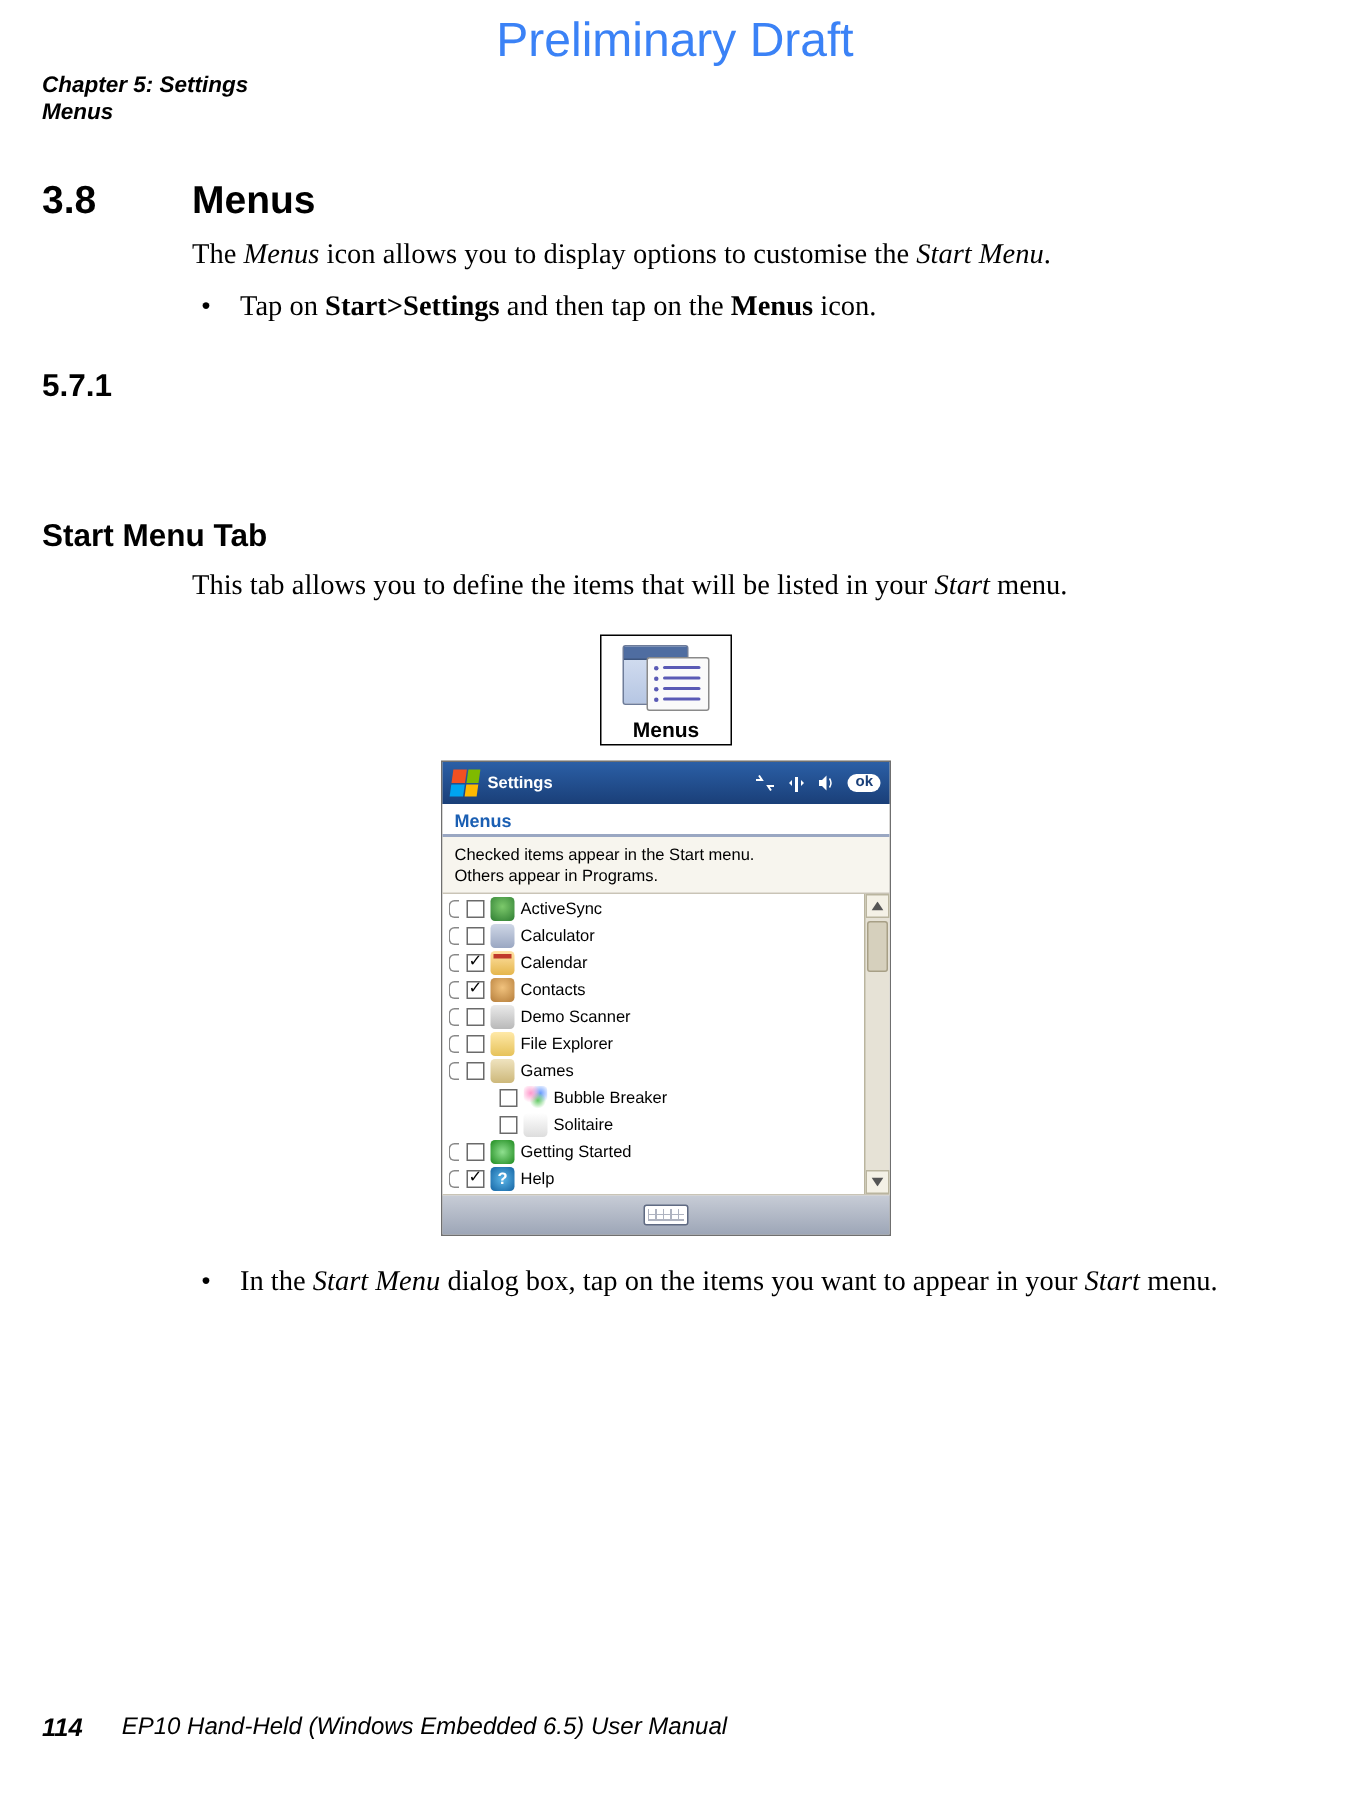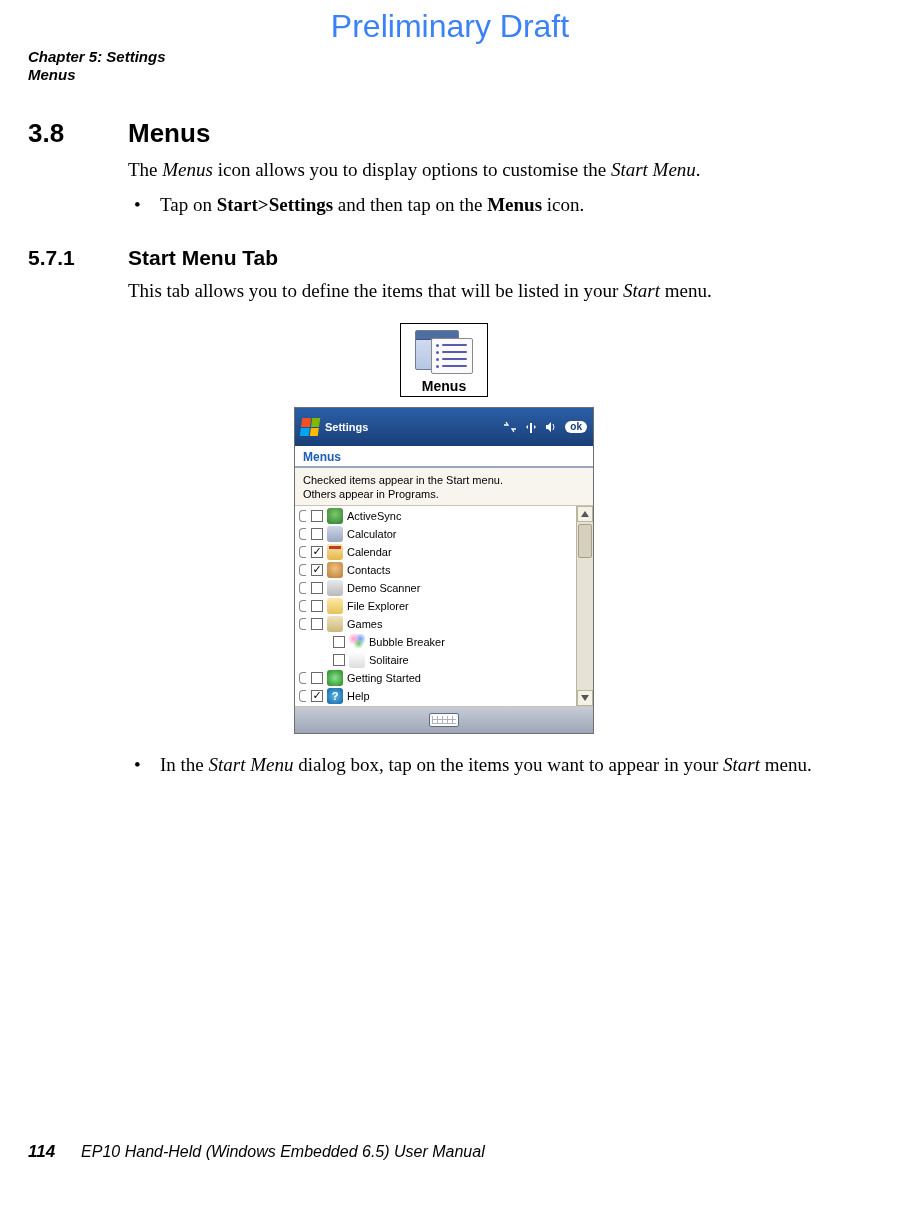"5.7.1" .subsec-row { flex-direction: none -> column }
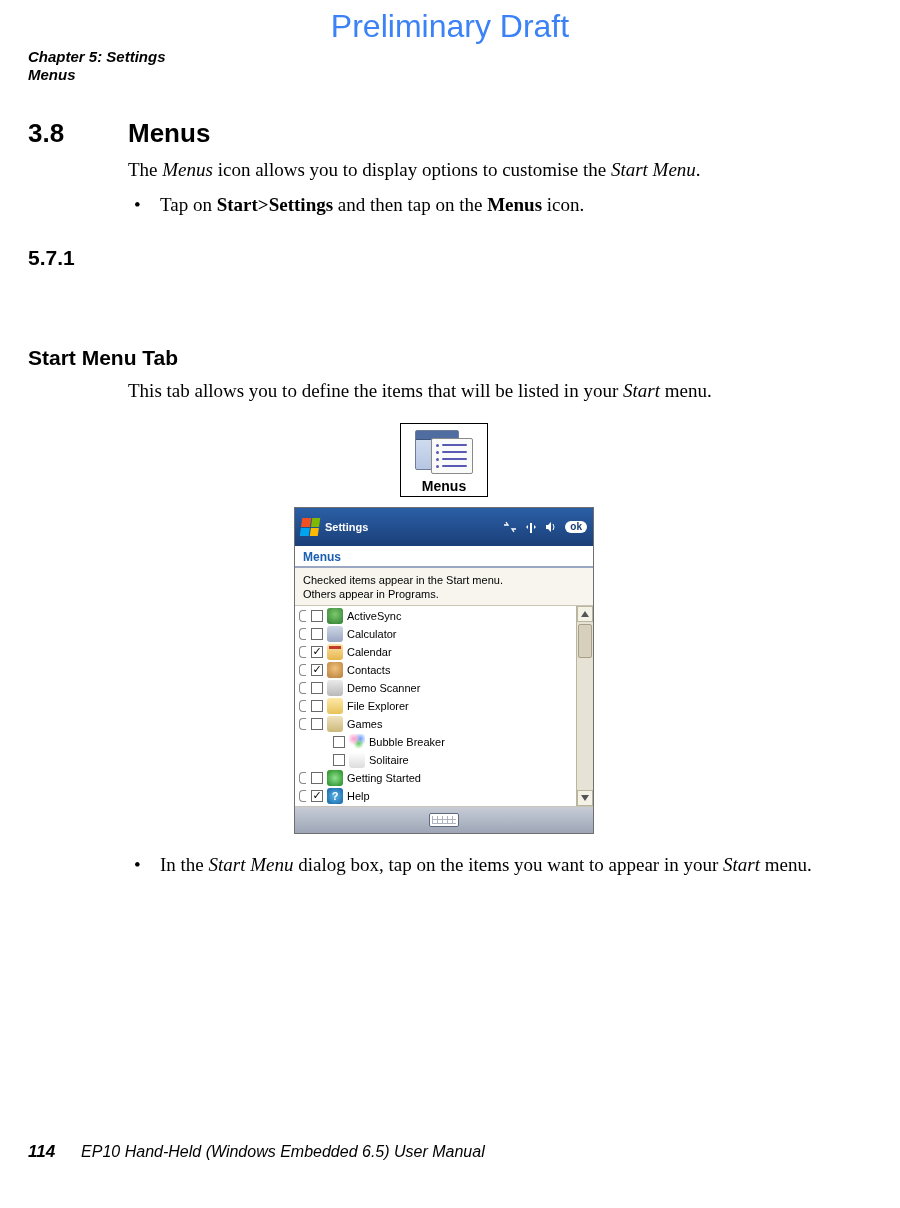"Settings" .shot-titlebar { height: 38px -> 28px }
